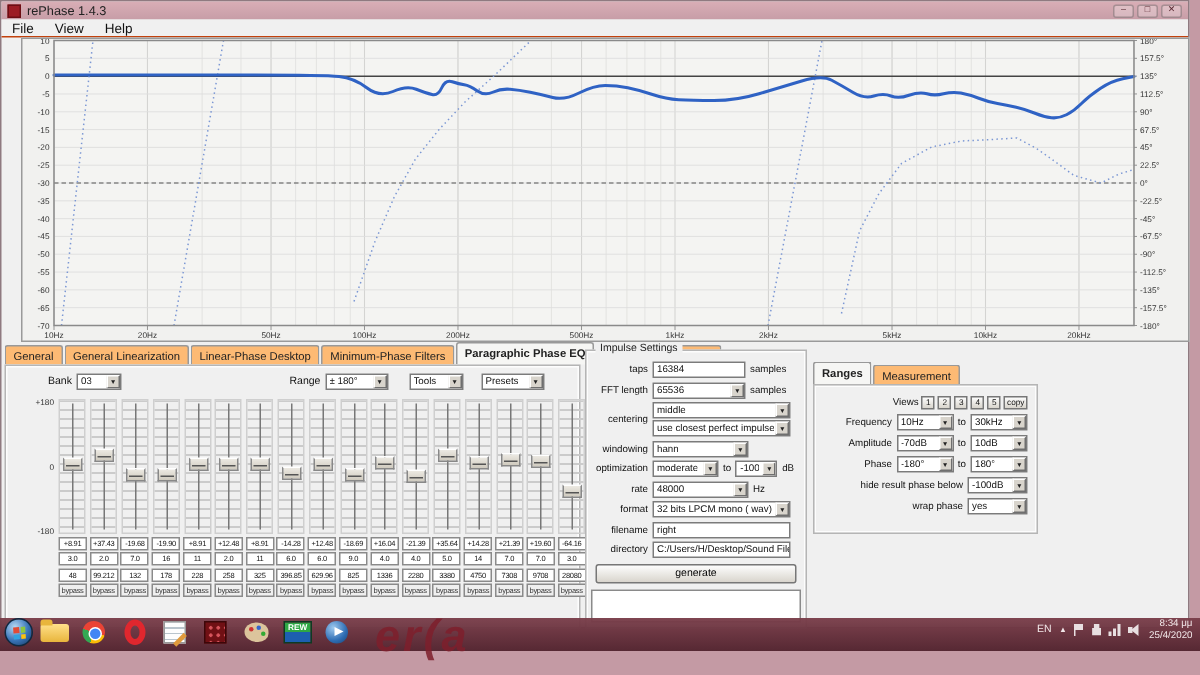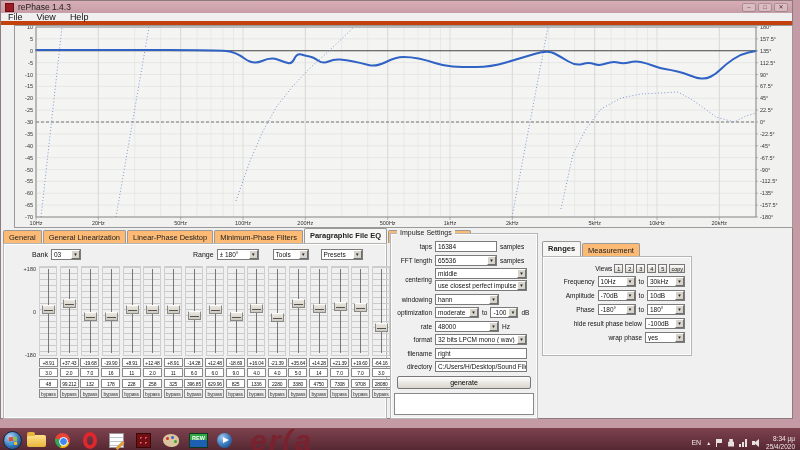"File" #menubar { border-bottom: 4px solid #c2410c -> 1px solid #c2410c }
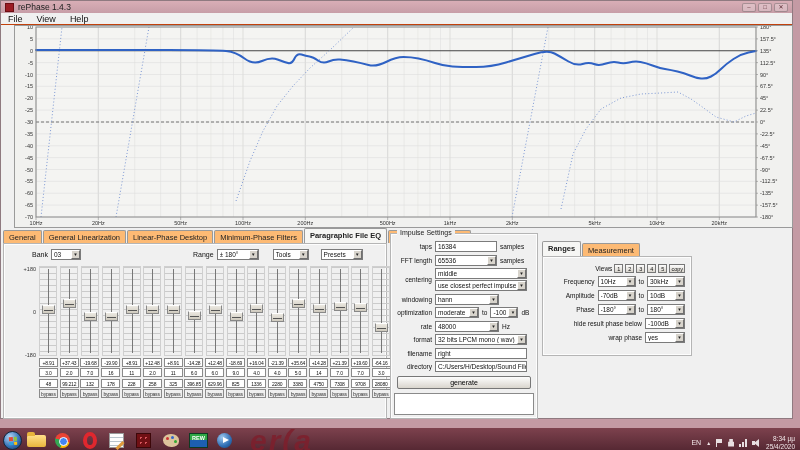"Paragraphic File EQ" span.tab { text: File -> Phase }
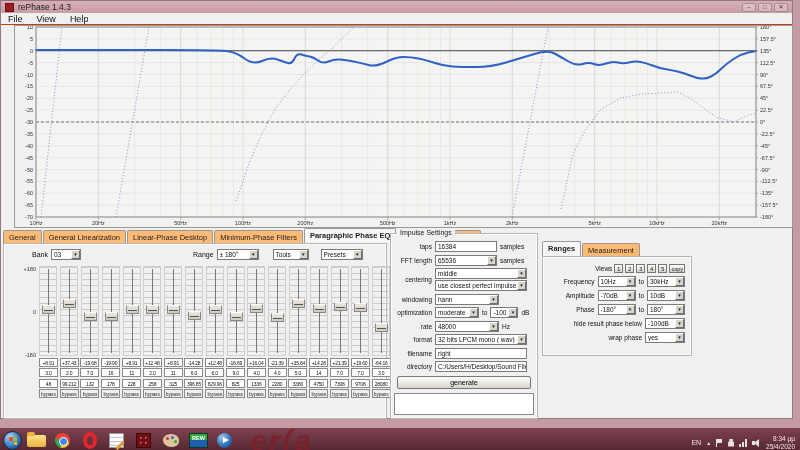"er(a" #taskbar { align-items: flex-end -> flex-start; top: 428px -> 412px }
